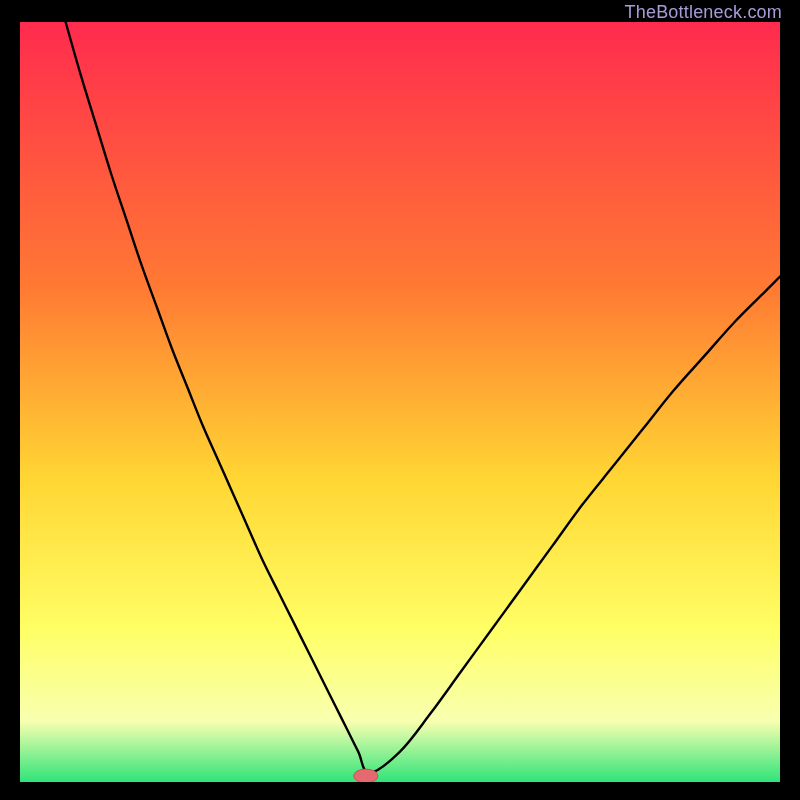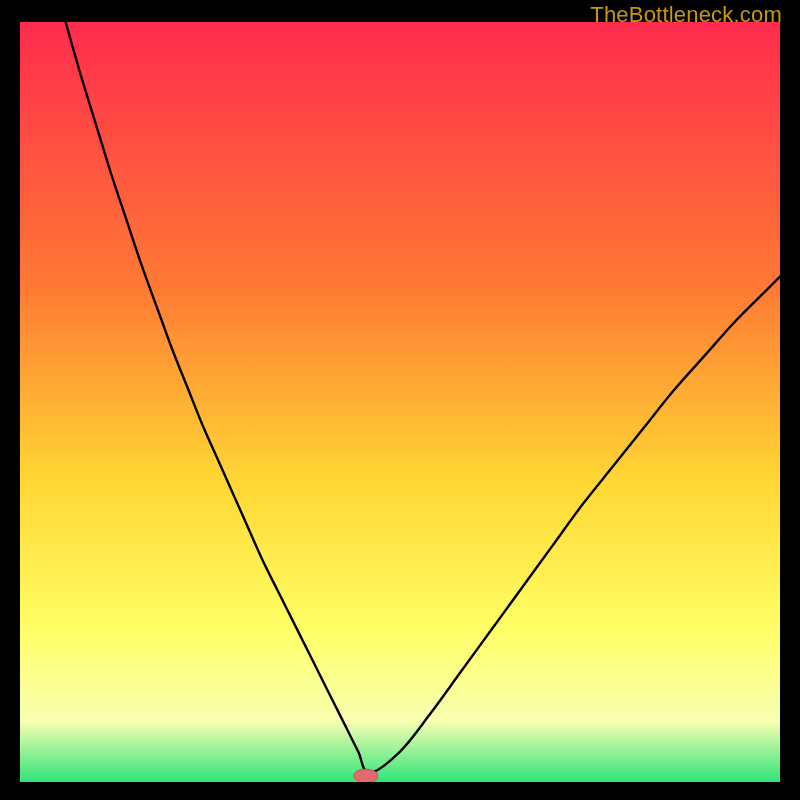"TheBottleneck.com" .watermark { color: #eab308 -> #c4b5fd; font-size: 22px -> 18px }
